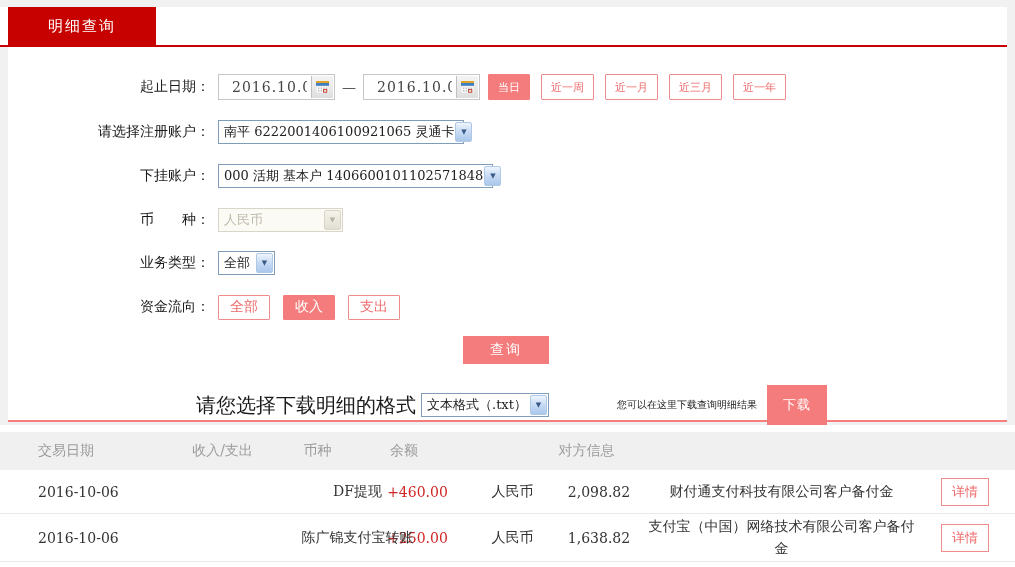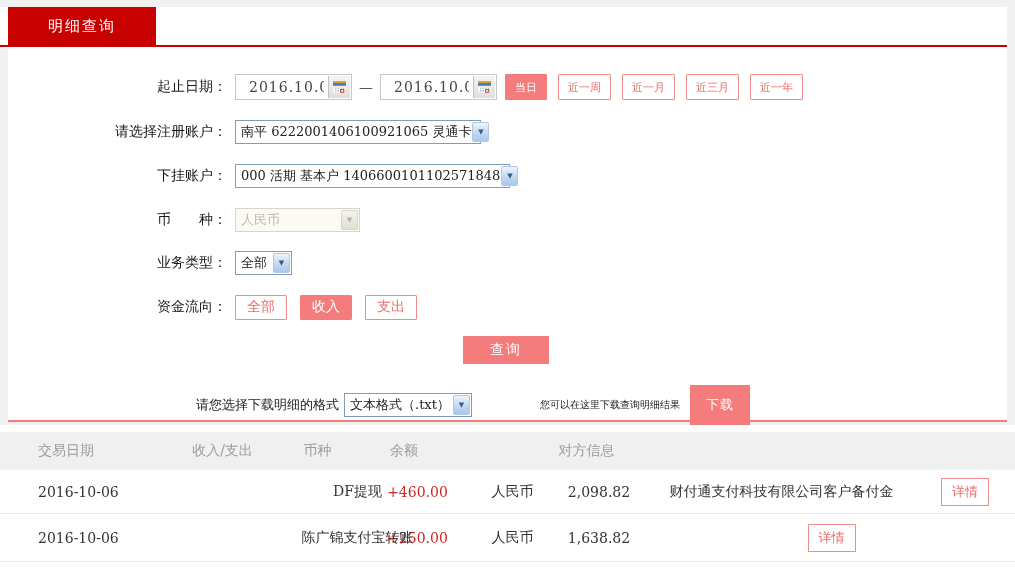"起止日期：" .frow { padding-left: 17px -> none }
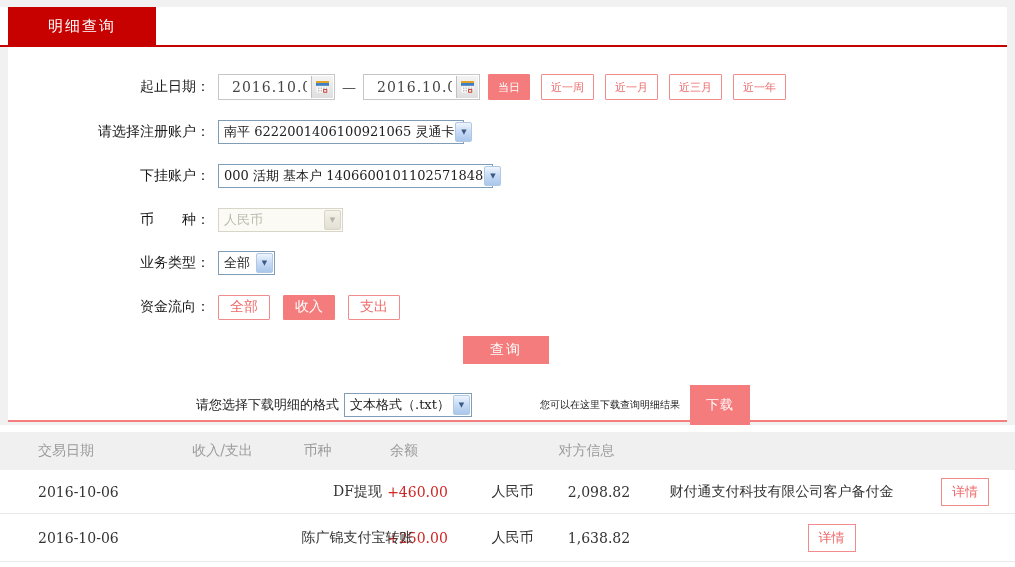"请您选择下载明细的格式" .dl-label { font-size: 13px -> 20px }
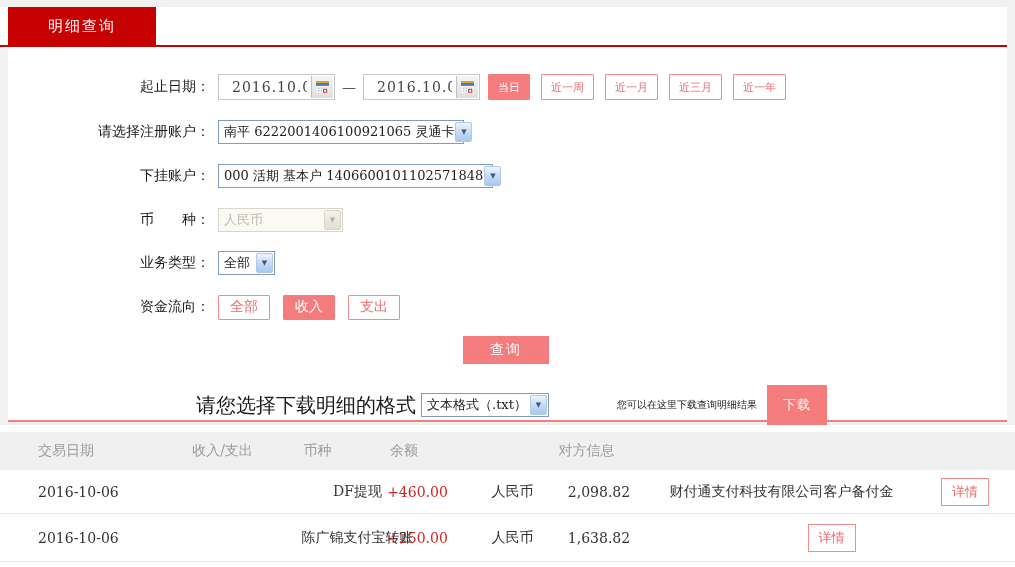"支付宝（中国）网络技术有限公司客户备付金" div.c6 { html: none -> <div>支付宝（中国）网络技术有限公司客户备付金</div> }
